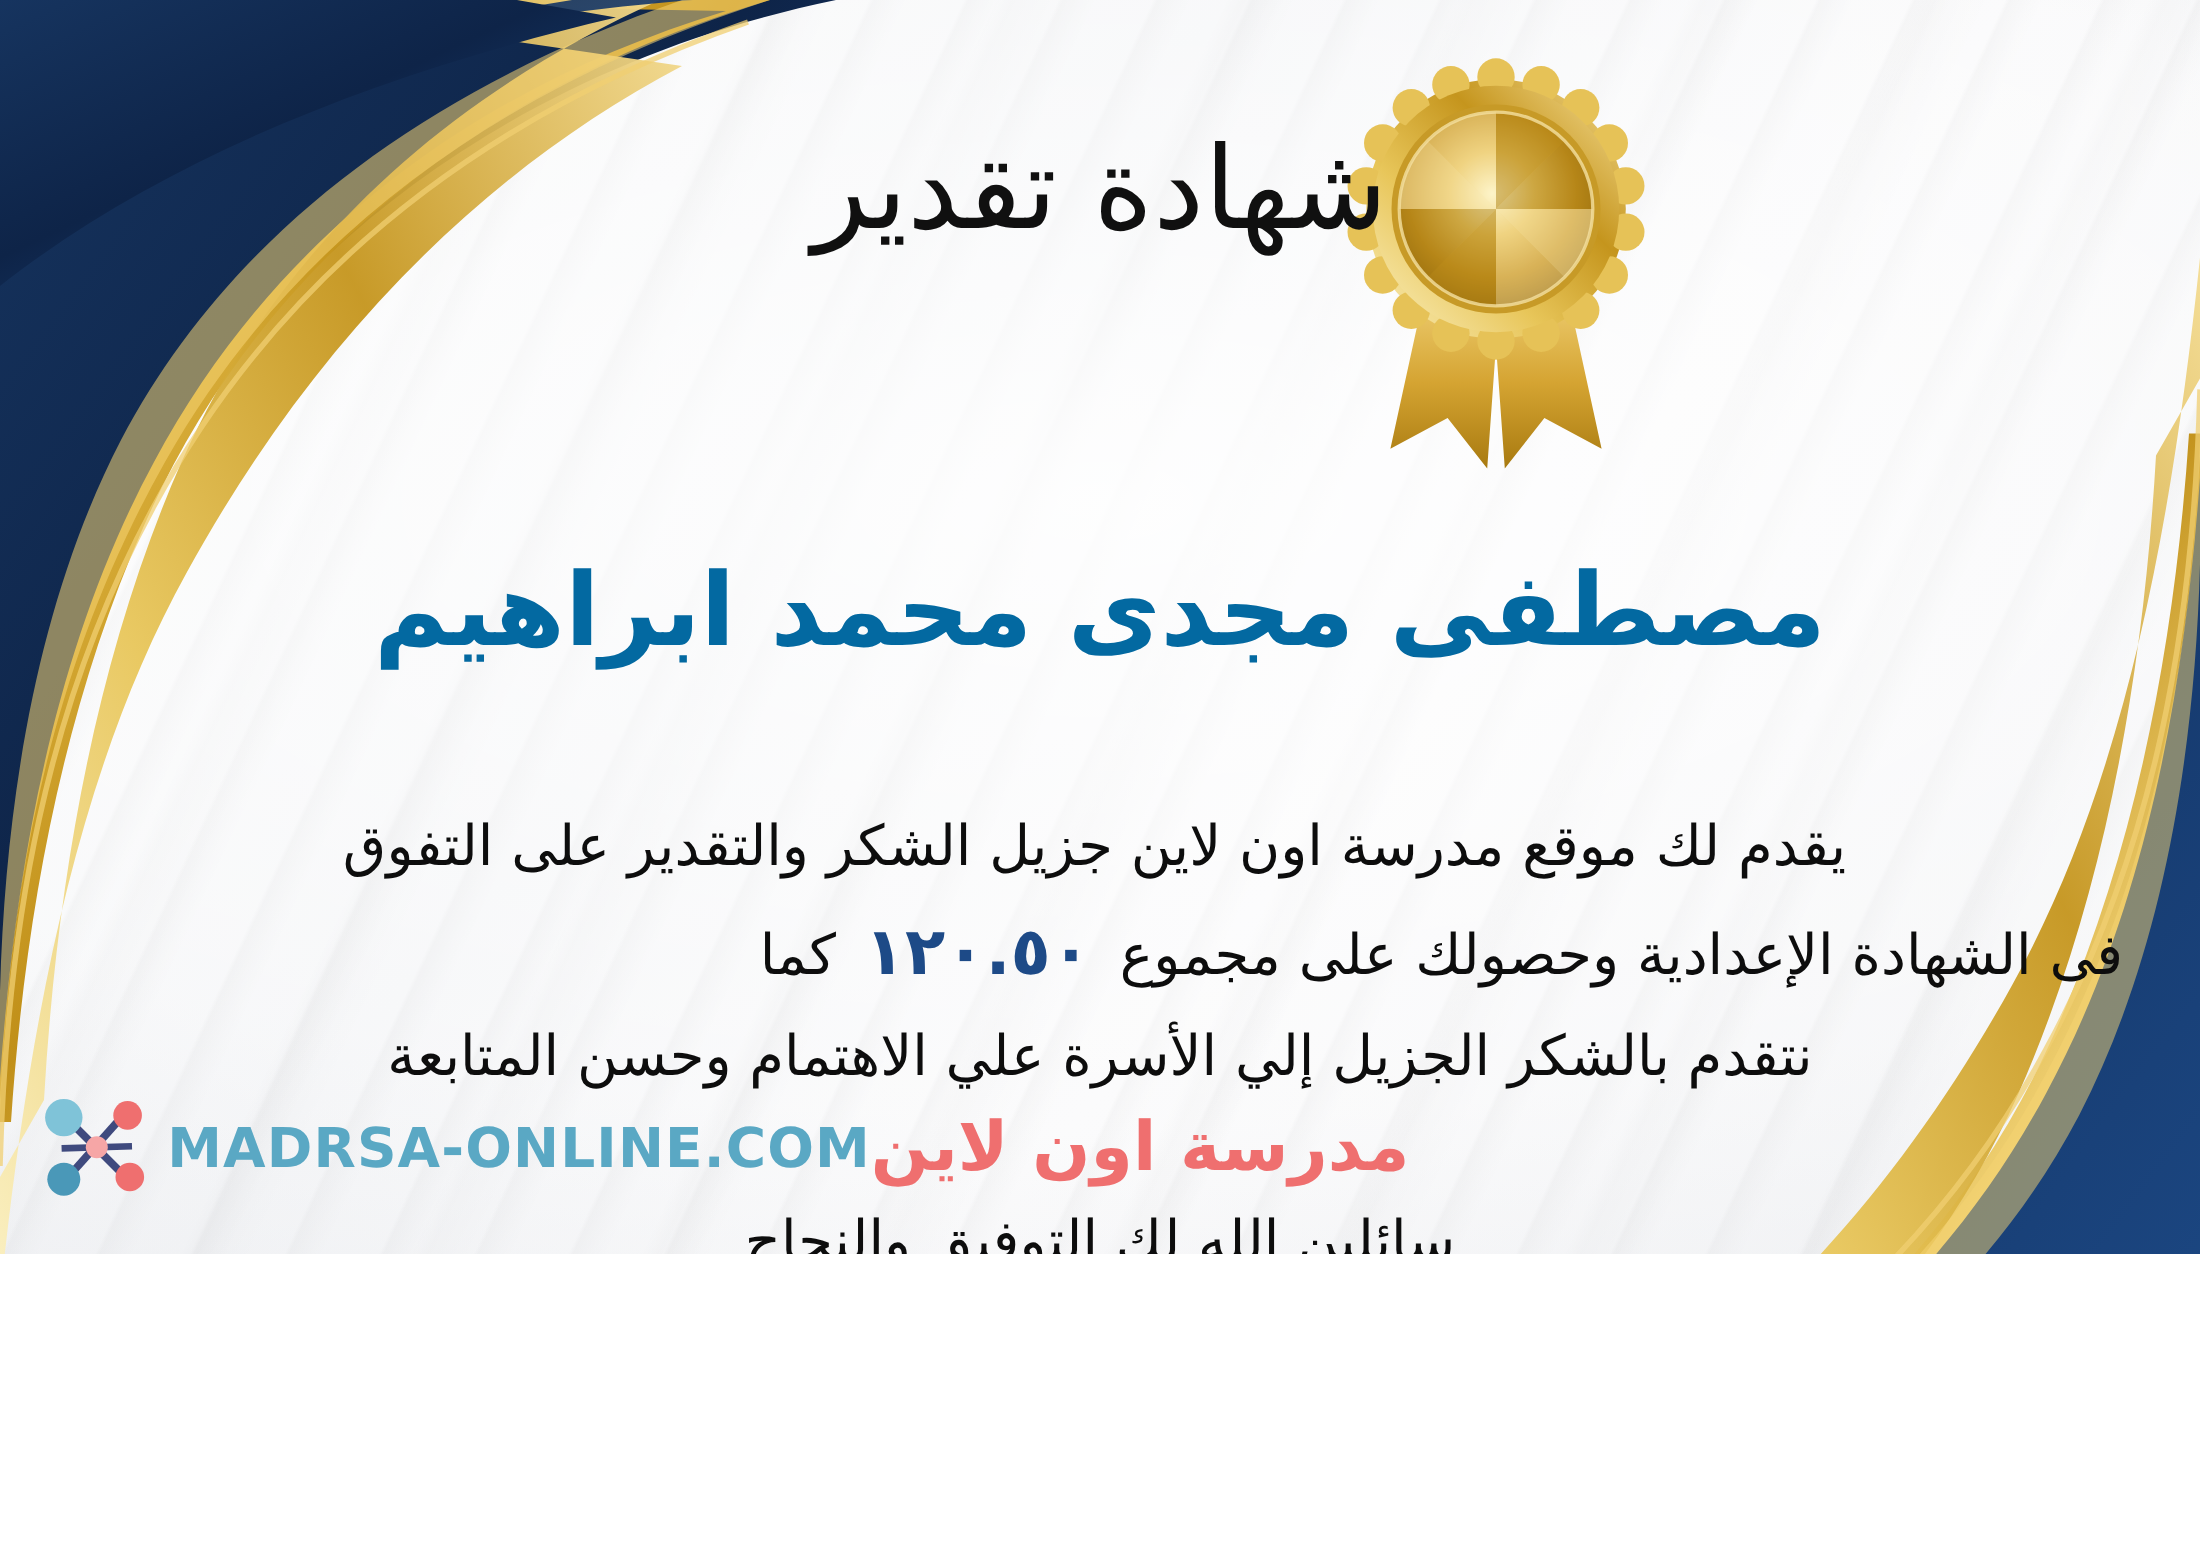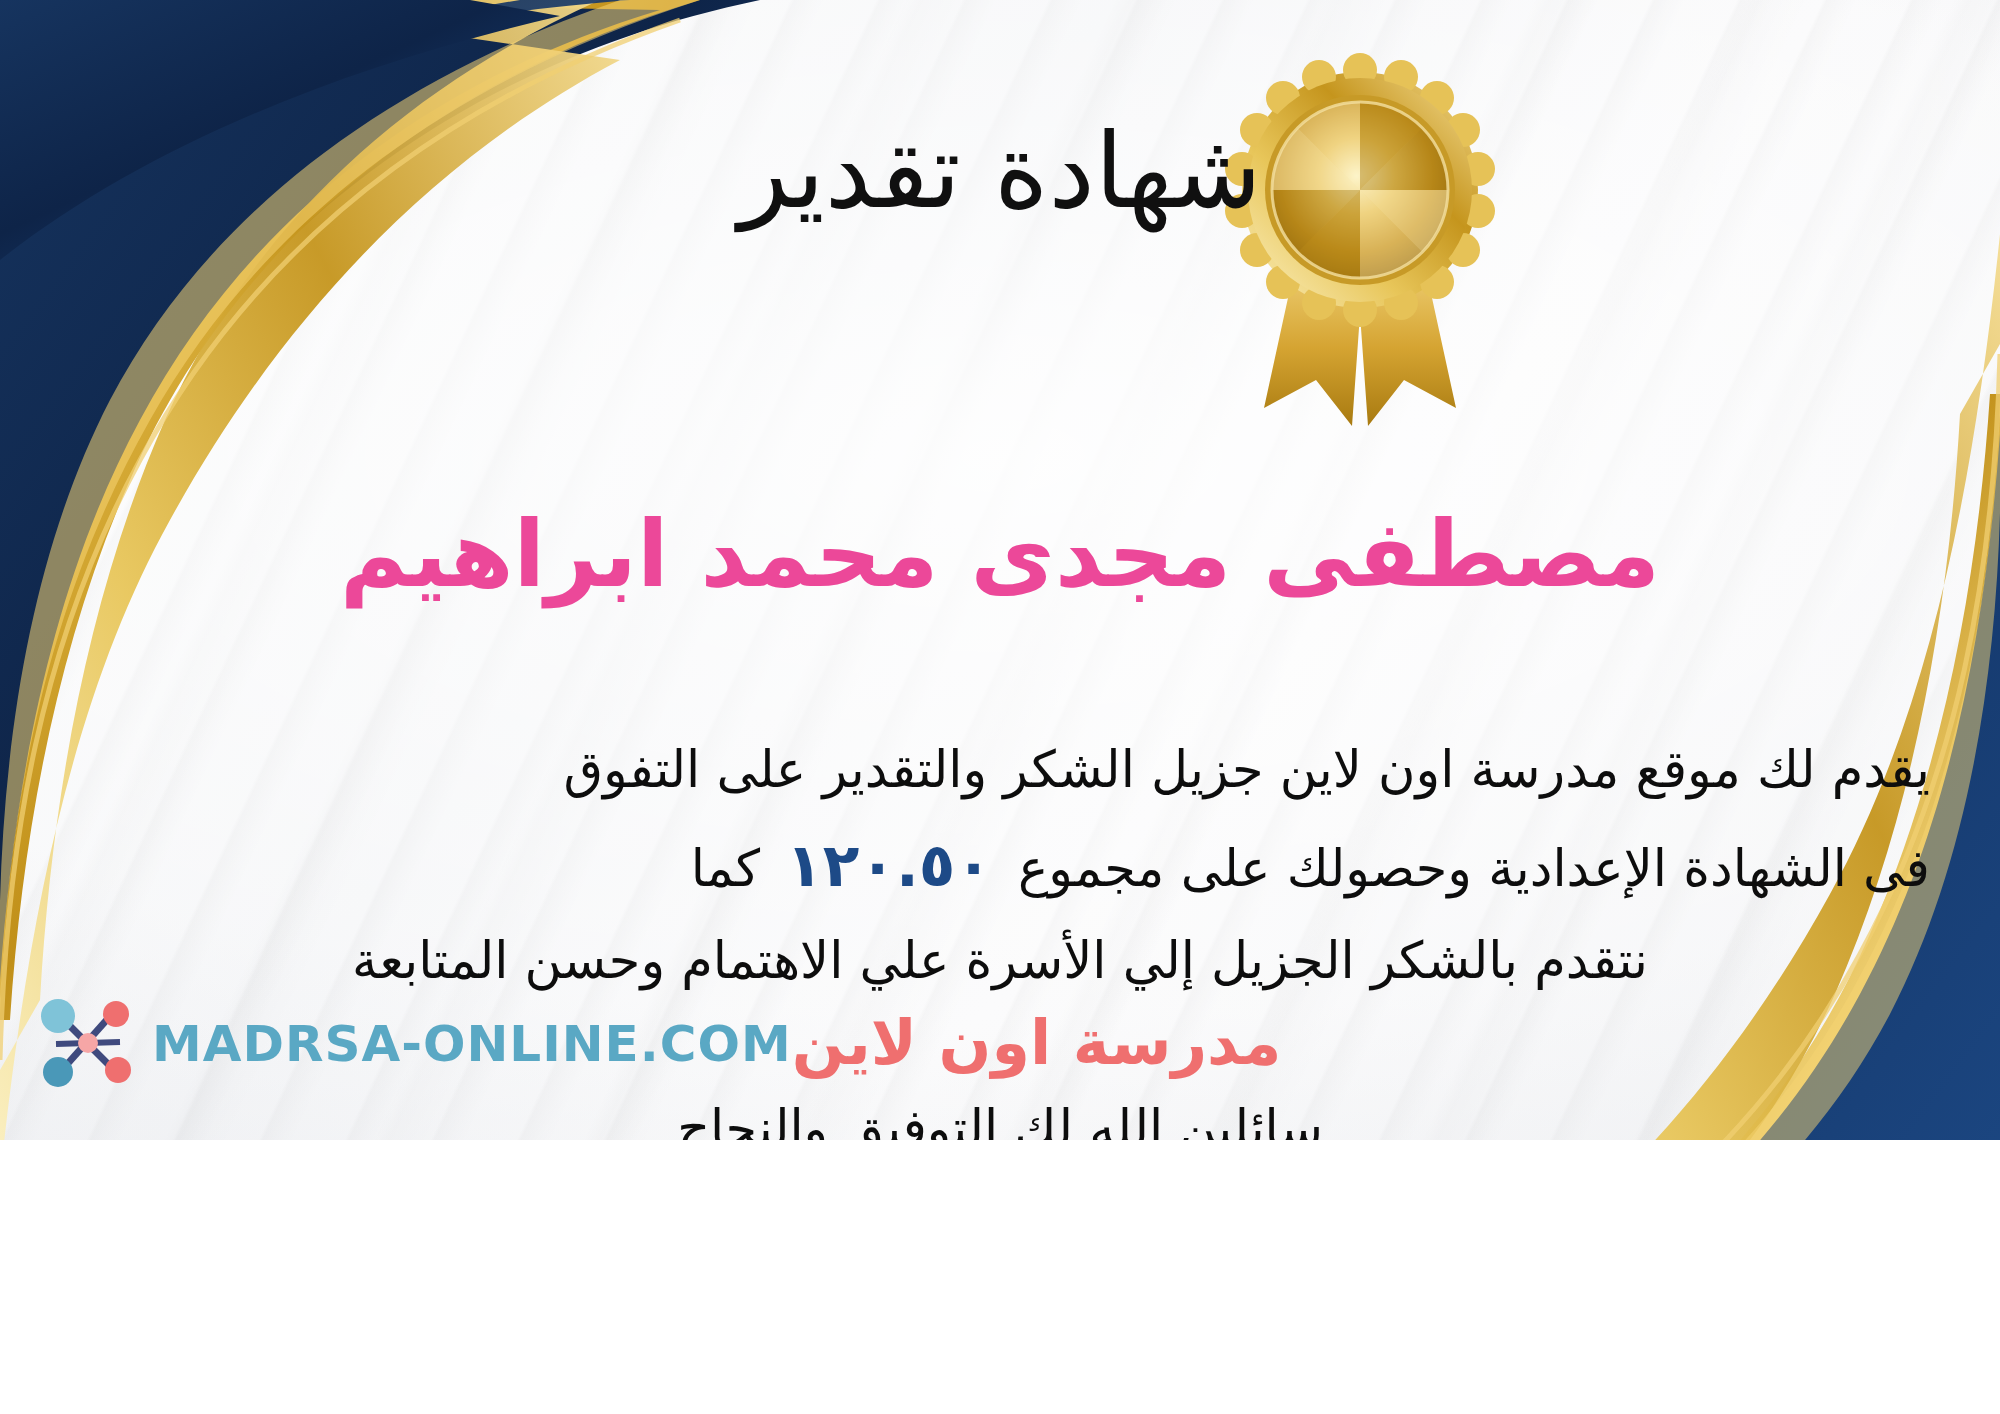"مصطفى مجدى محمد ابراهيم" .recipient { color: #ec4899 -> #0369a1 }
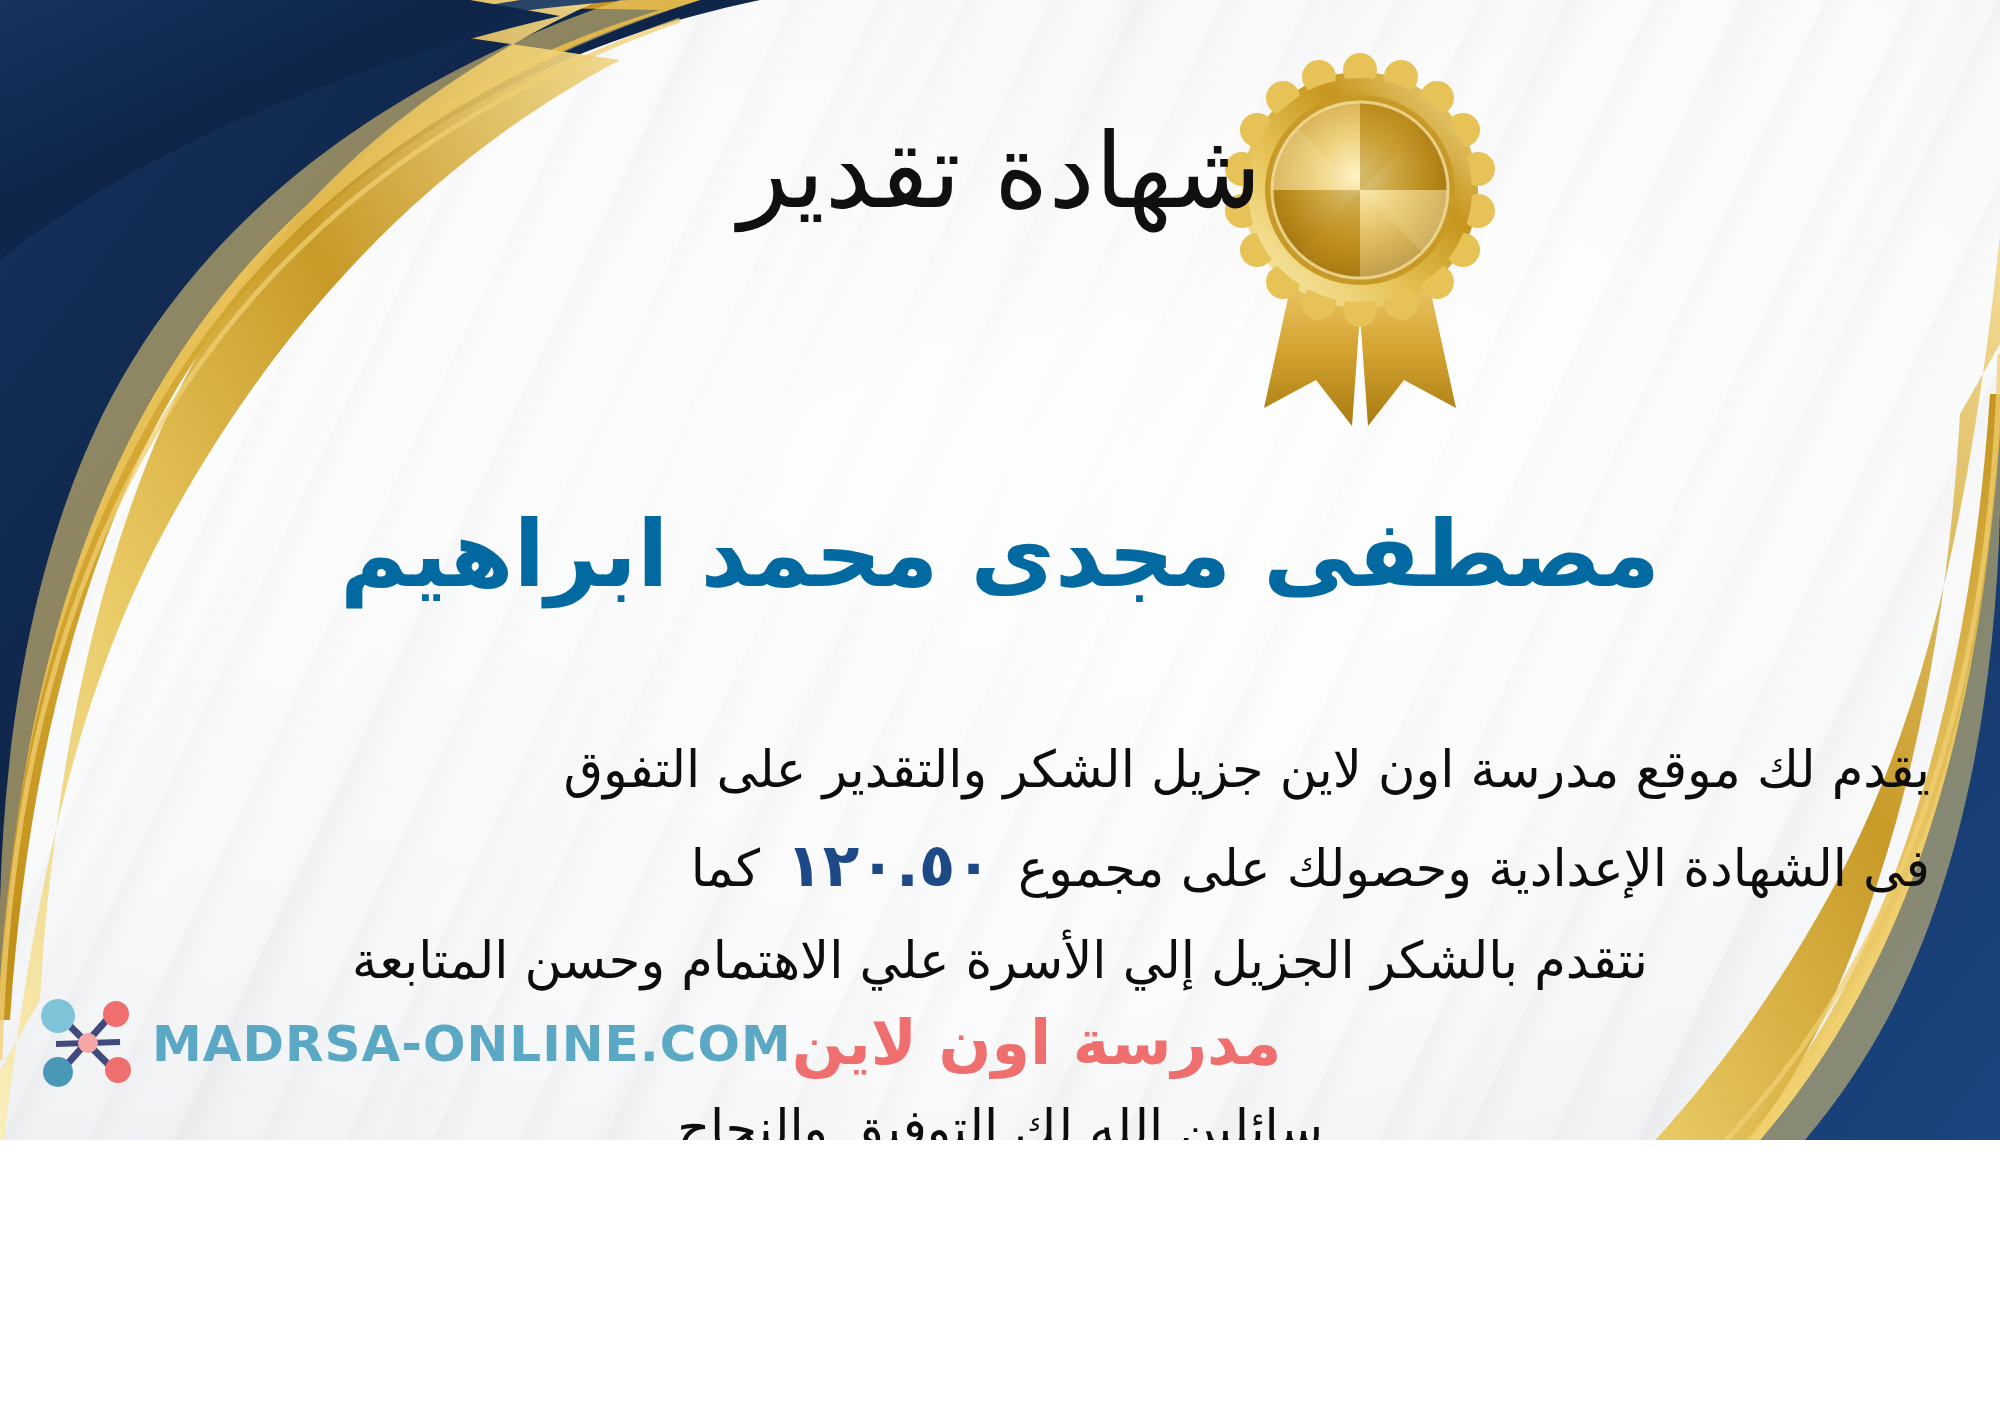"يقدم لك موقع مدرسة اون" .body-line.l1 { text-align: right -> none }
